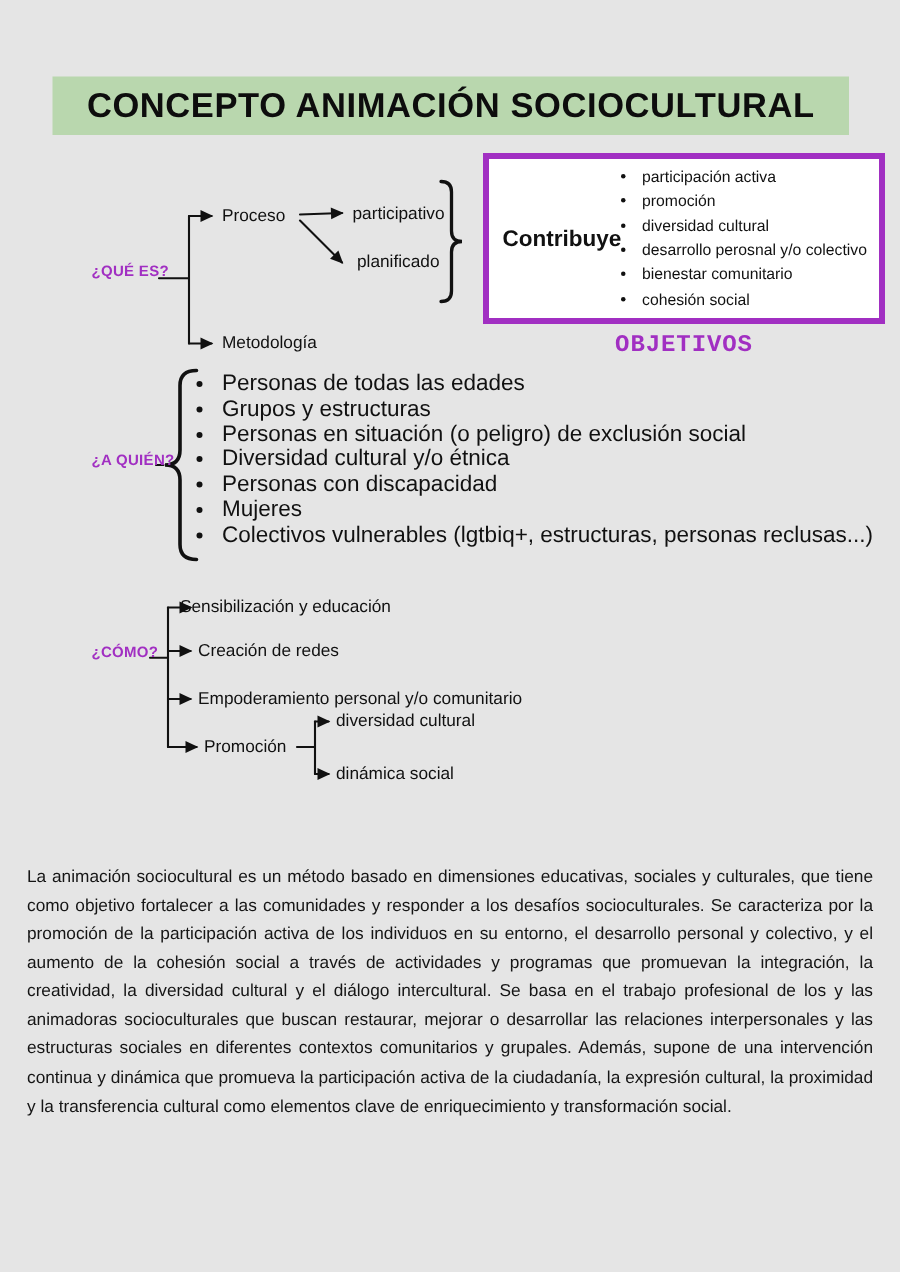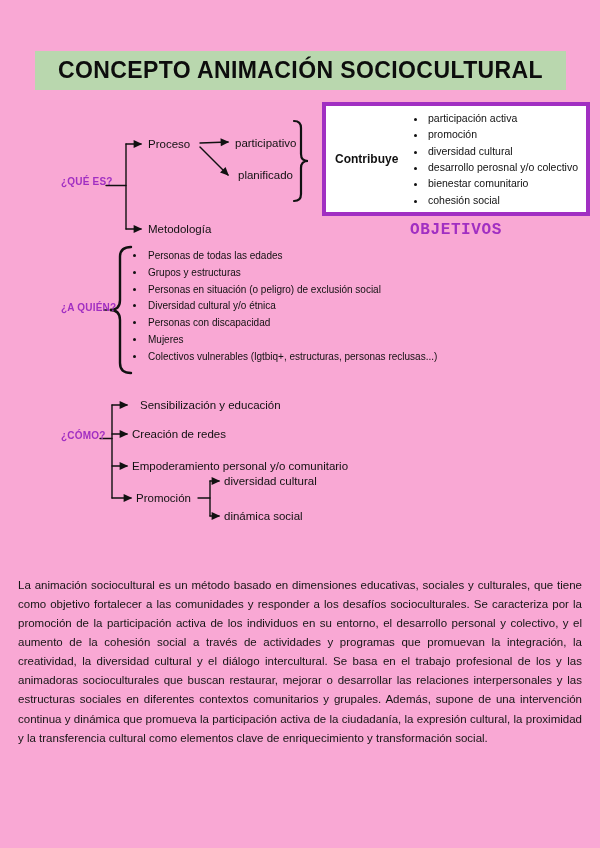"CONCEPTO ANIMACIÓN SOCIOCULTURAL" .page { background: #f9a8d4 -> #e5e5e5 }
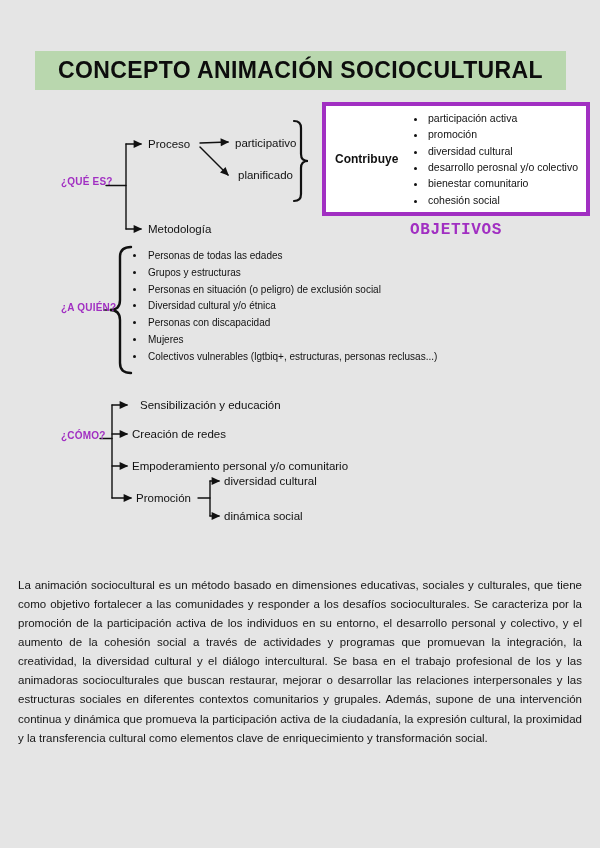"Contribuye" .contribuye { font-size: 12px -> 15px }
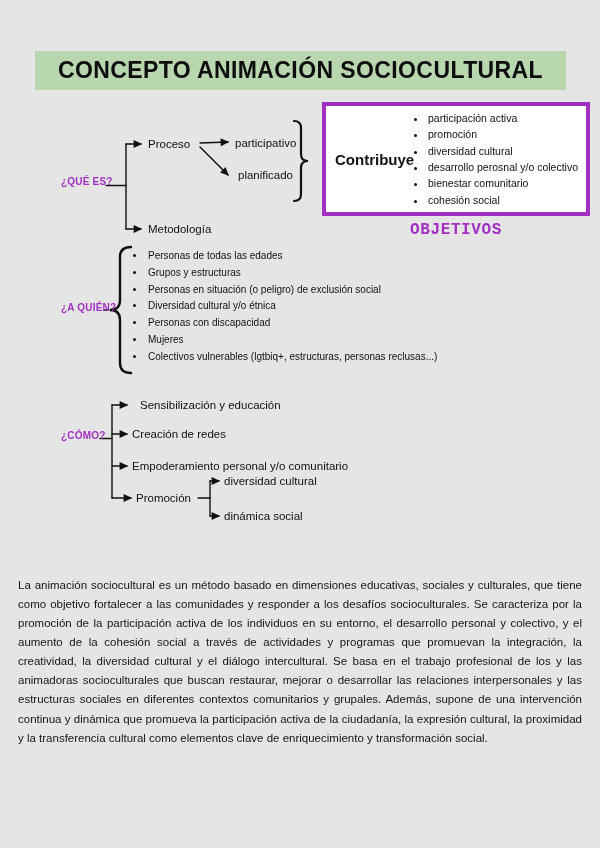"Personas de todas las edades" .aquien-list { font-size: 10px -> 15px }
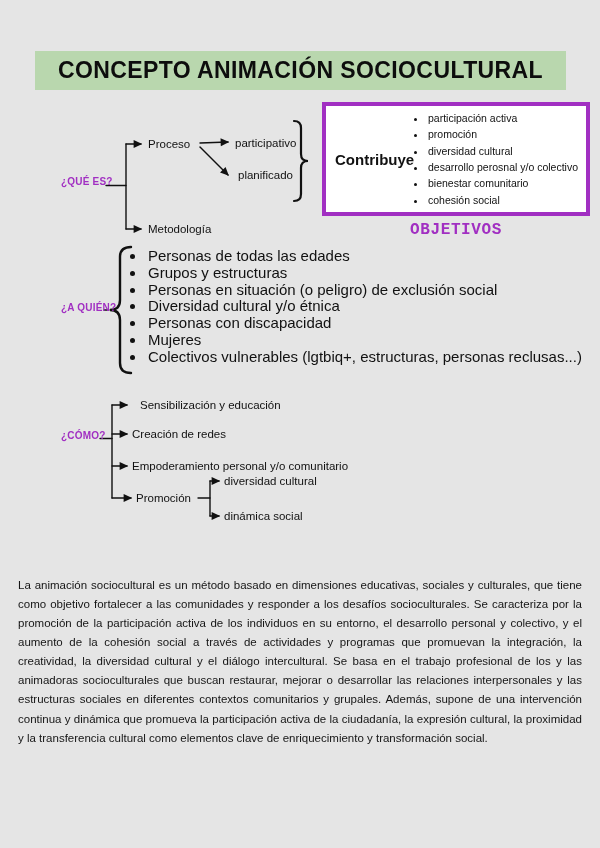"Sensibilización y educación" span.node { left: 140px -> 120px }
